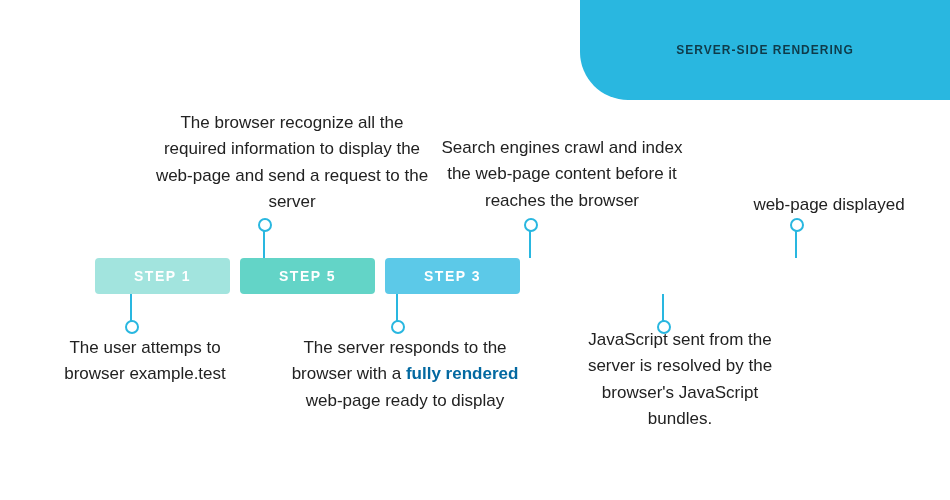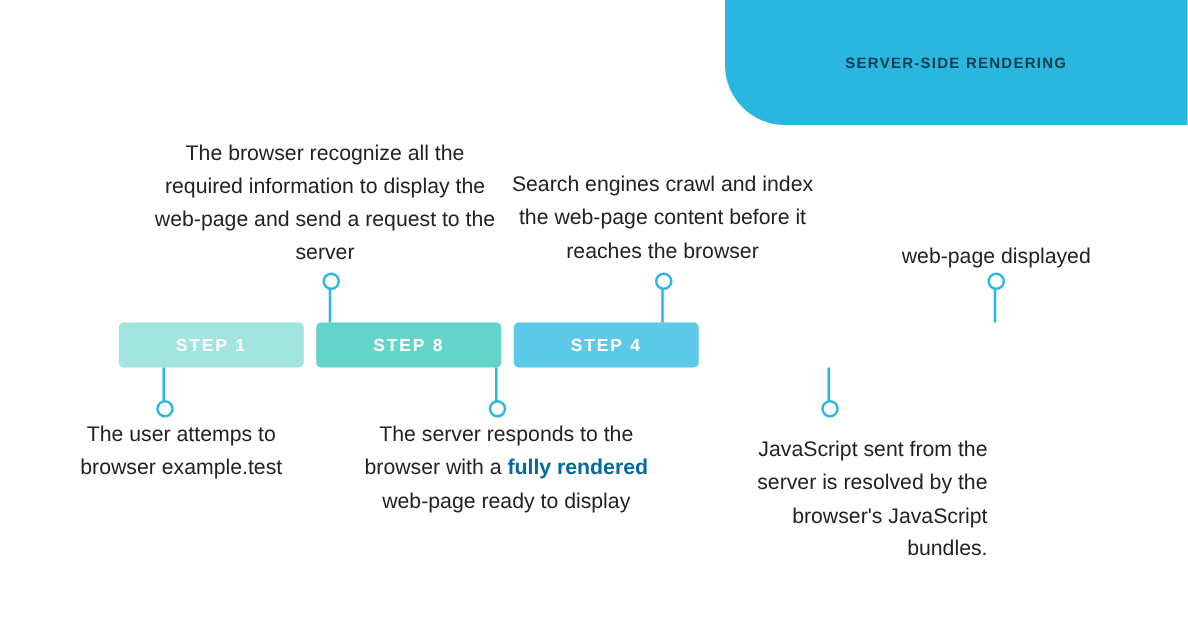"The browser recognize all the" .desc.top { margin-left: none -> 32px }
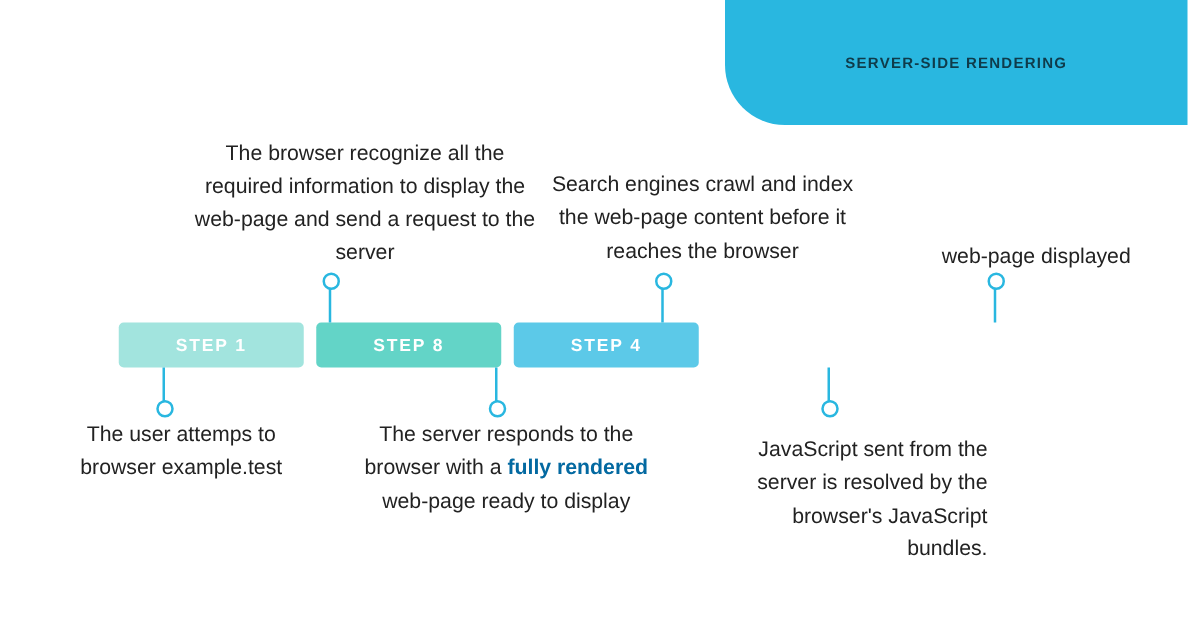"STEP 1" .step-box { width: 148px -> 135px }
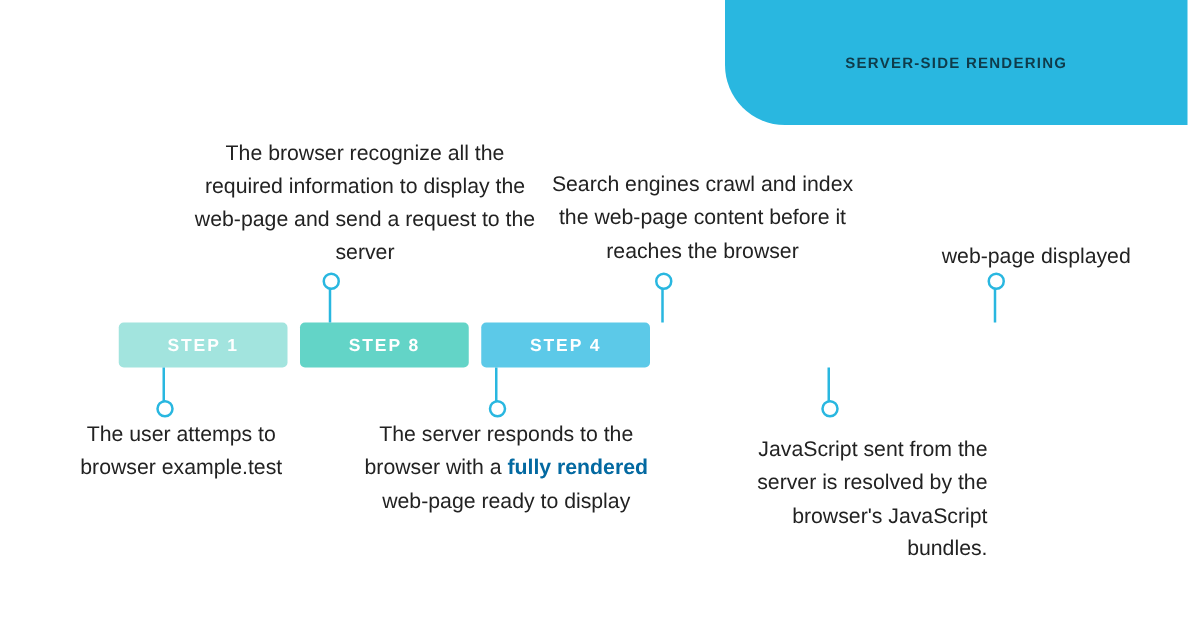"STEP 8" span { text: 8 -> 5 }
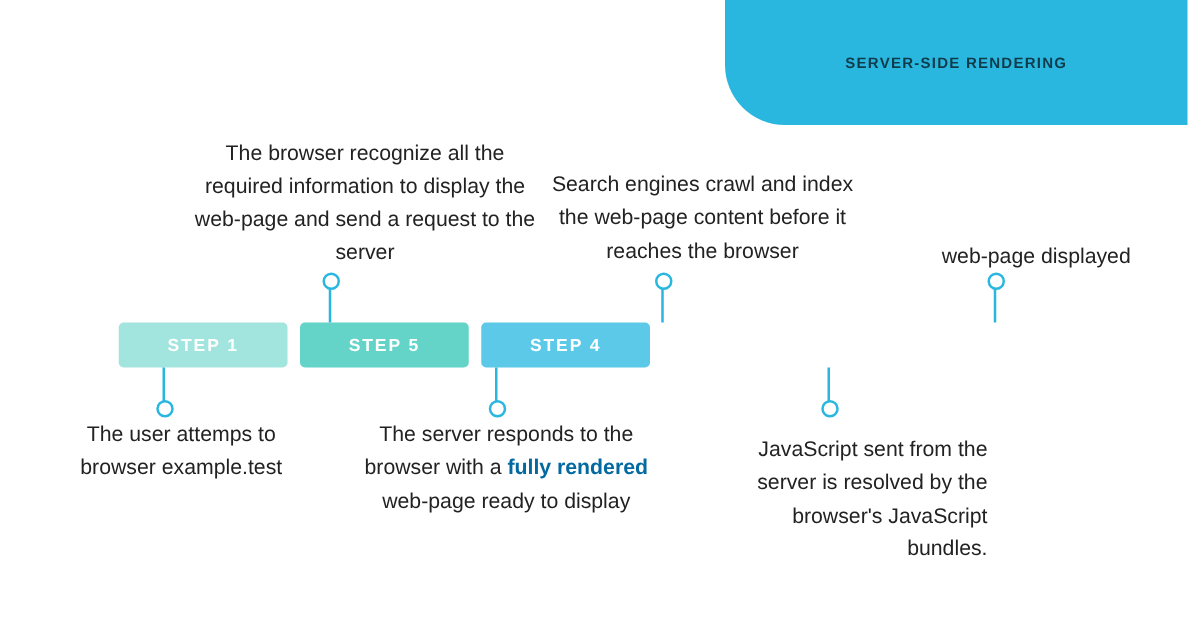"STEP 4" span { text: 4 -> 3 }
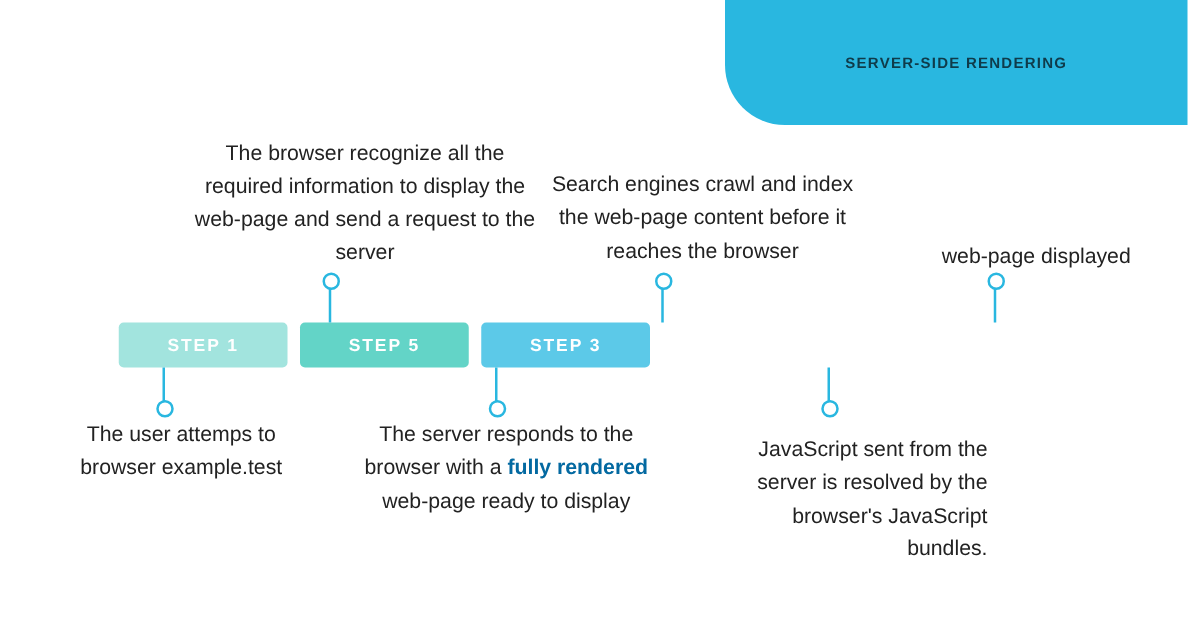"JavaScript sent from the server" div.desc { text-align: right -> none; top: 347px -> 327px }
